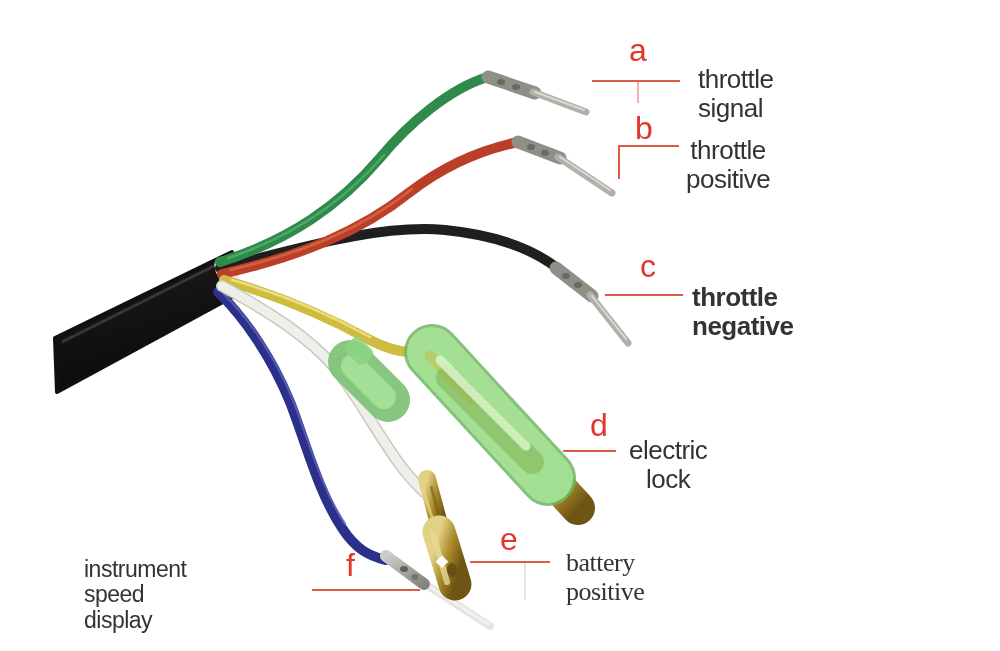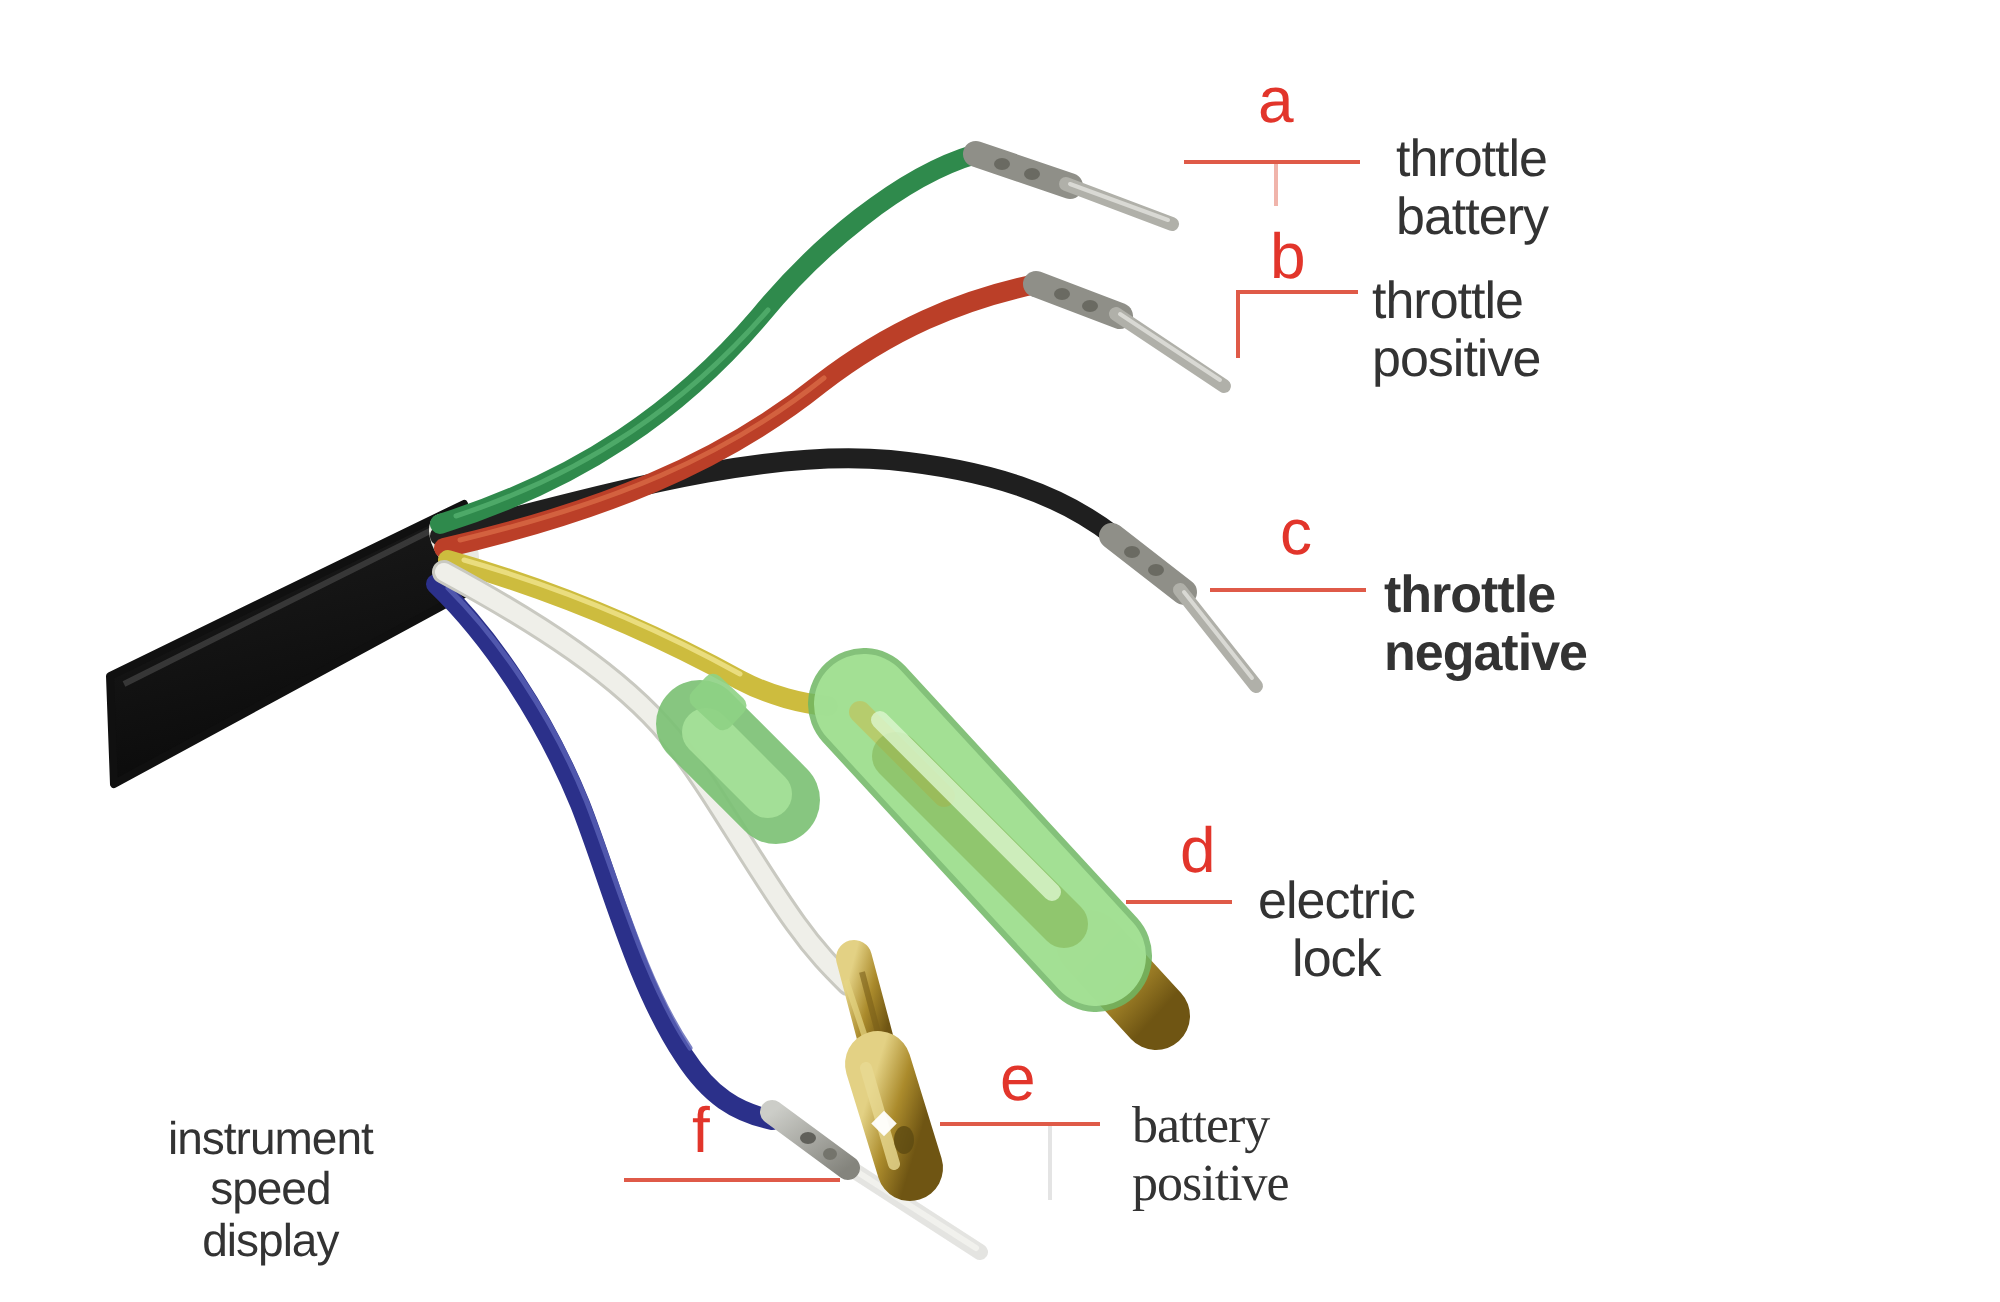"throttle battery" span.ann-label { text: battery -> signal }
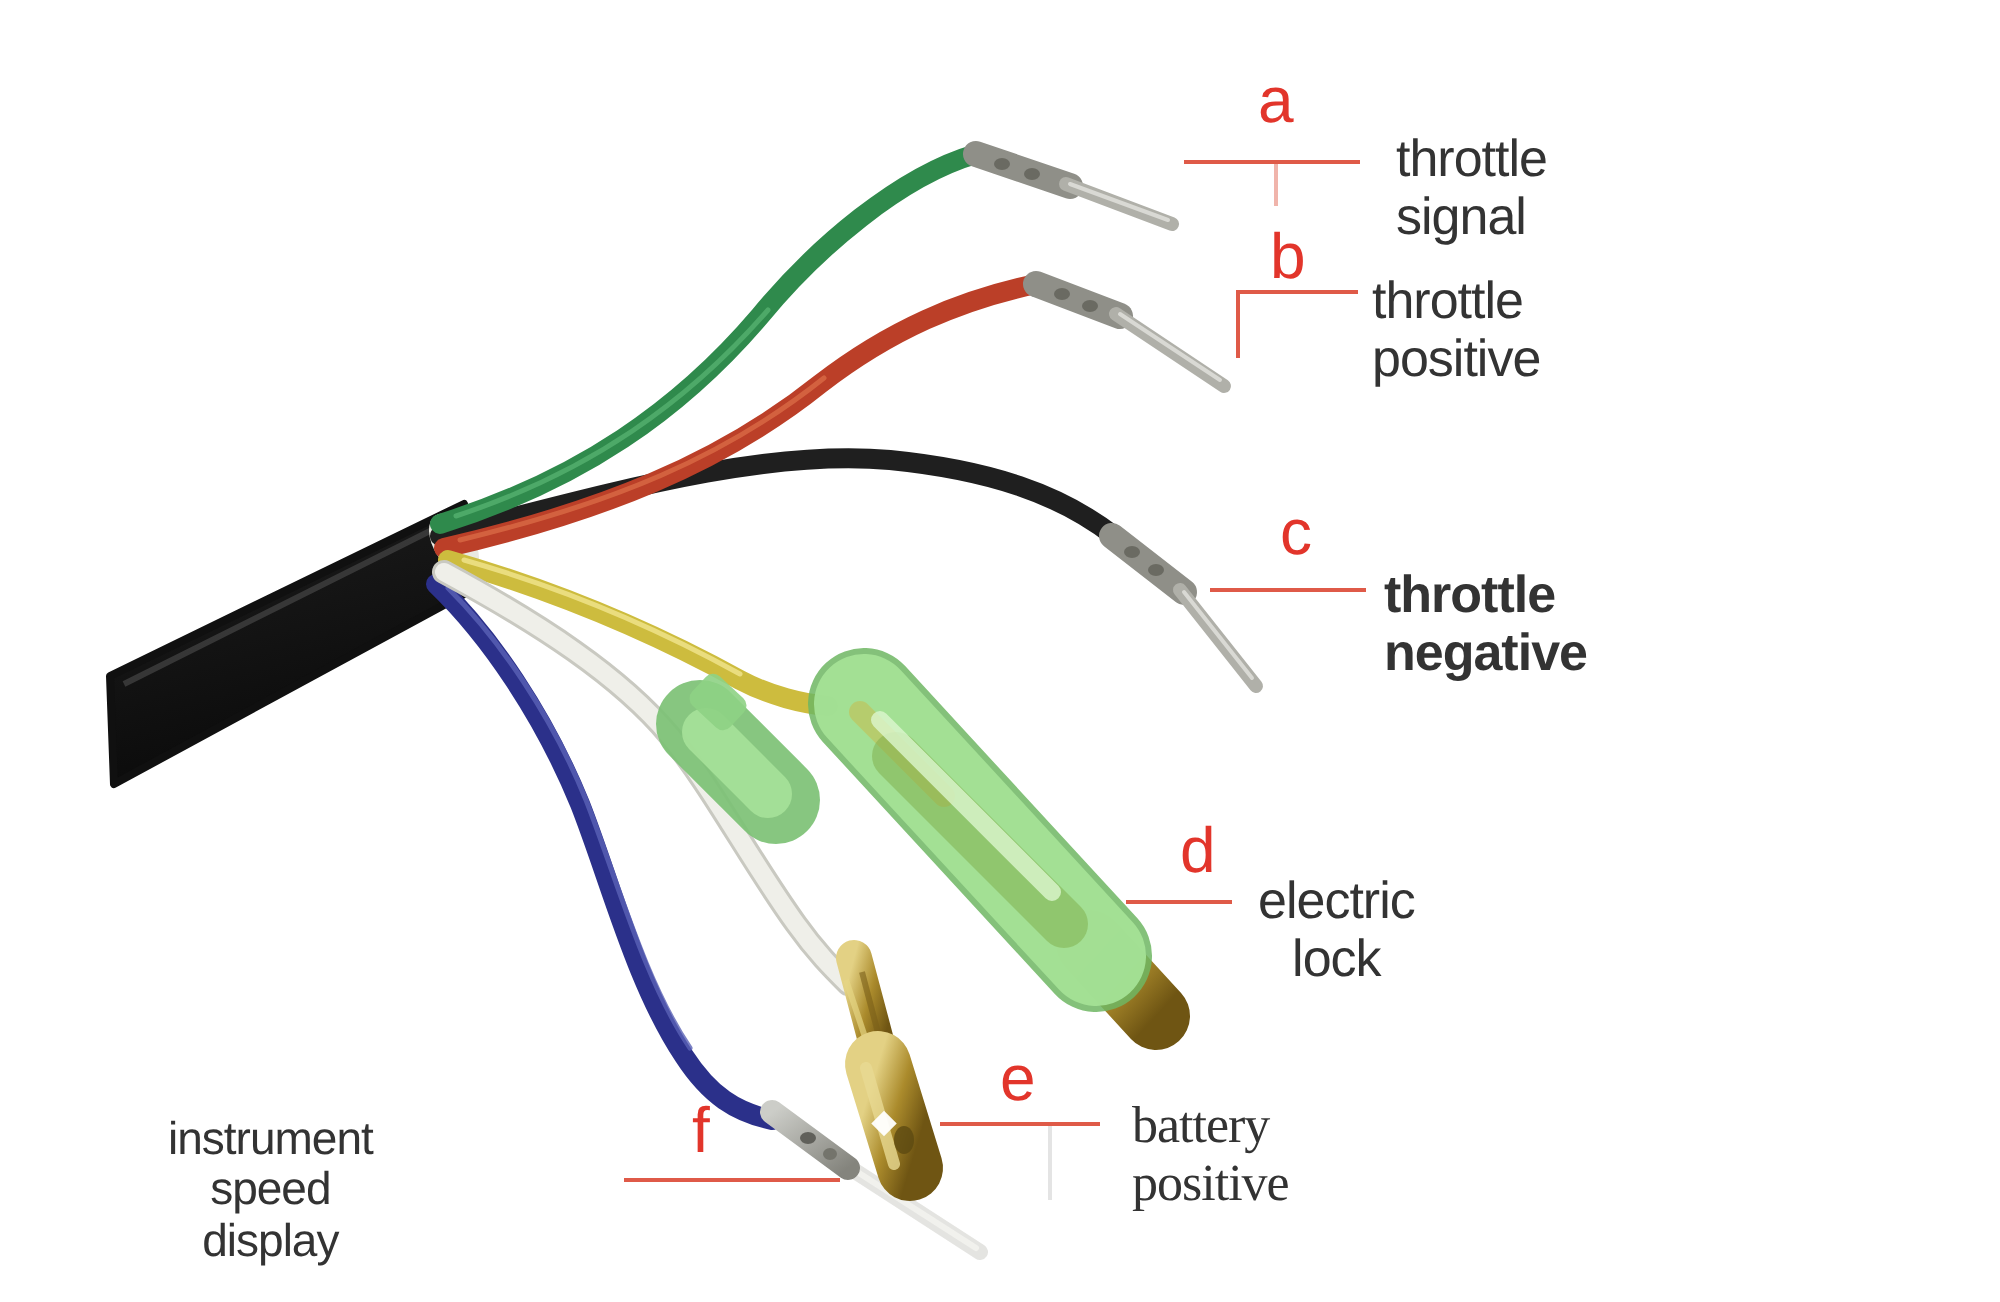"throttle positive" .label-b { text-align: none -> center }
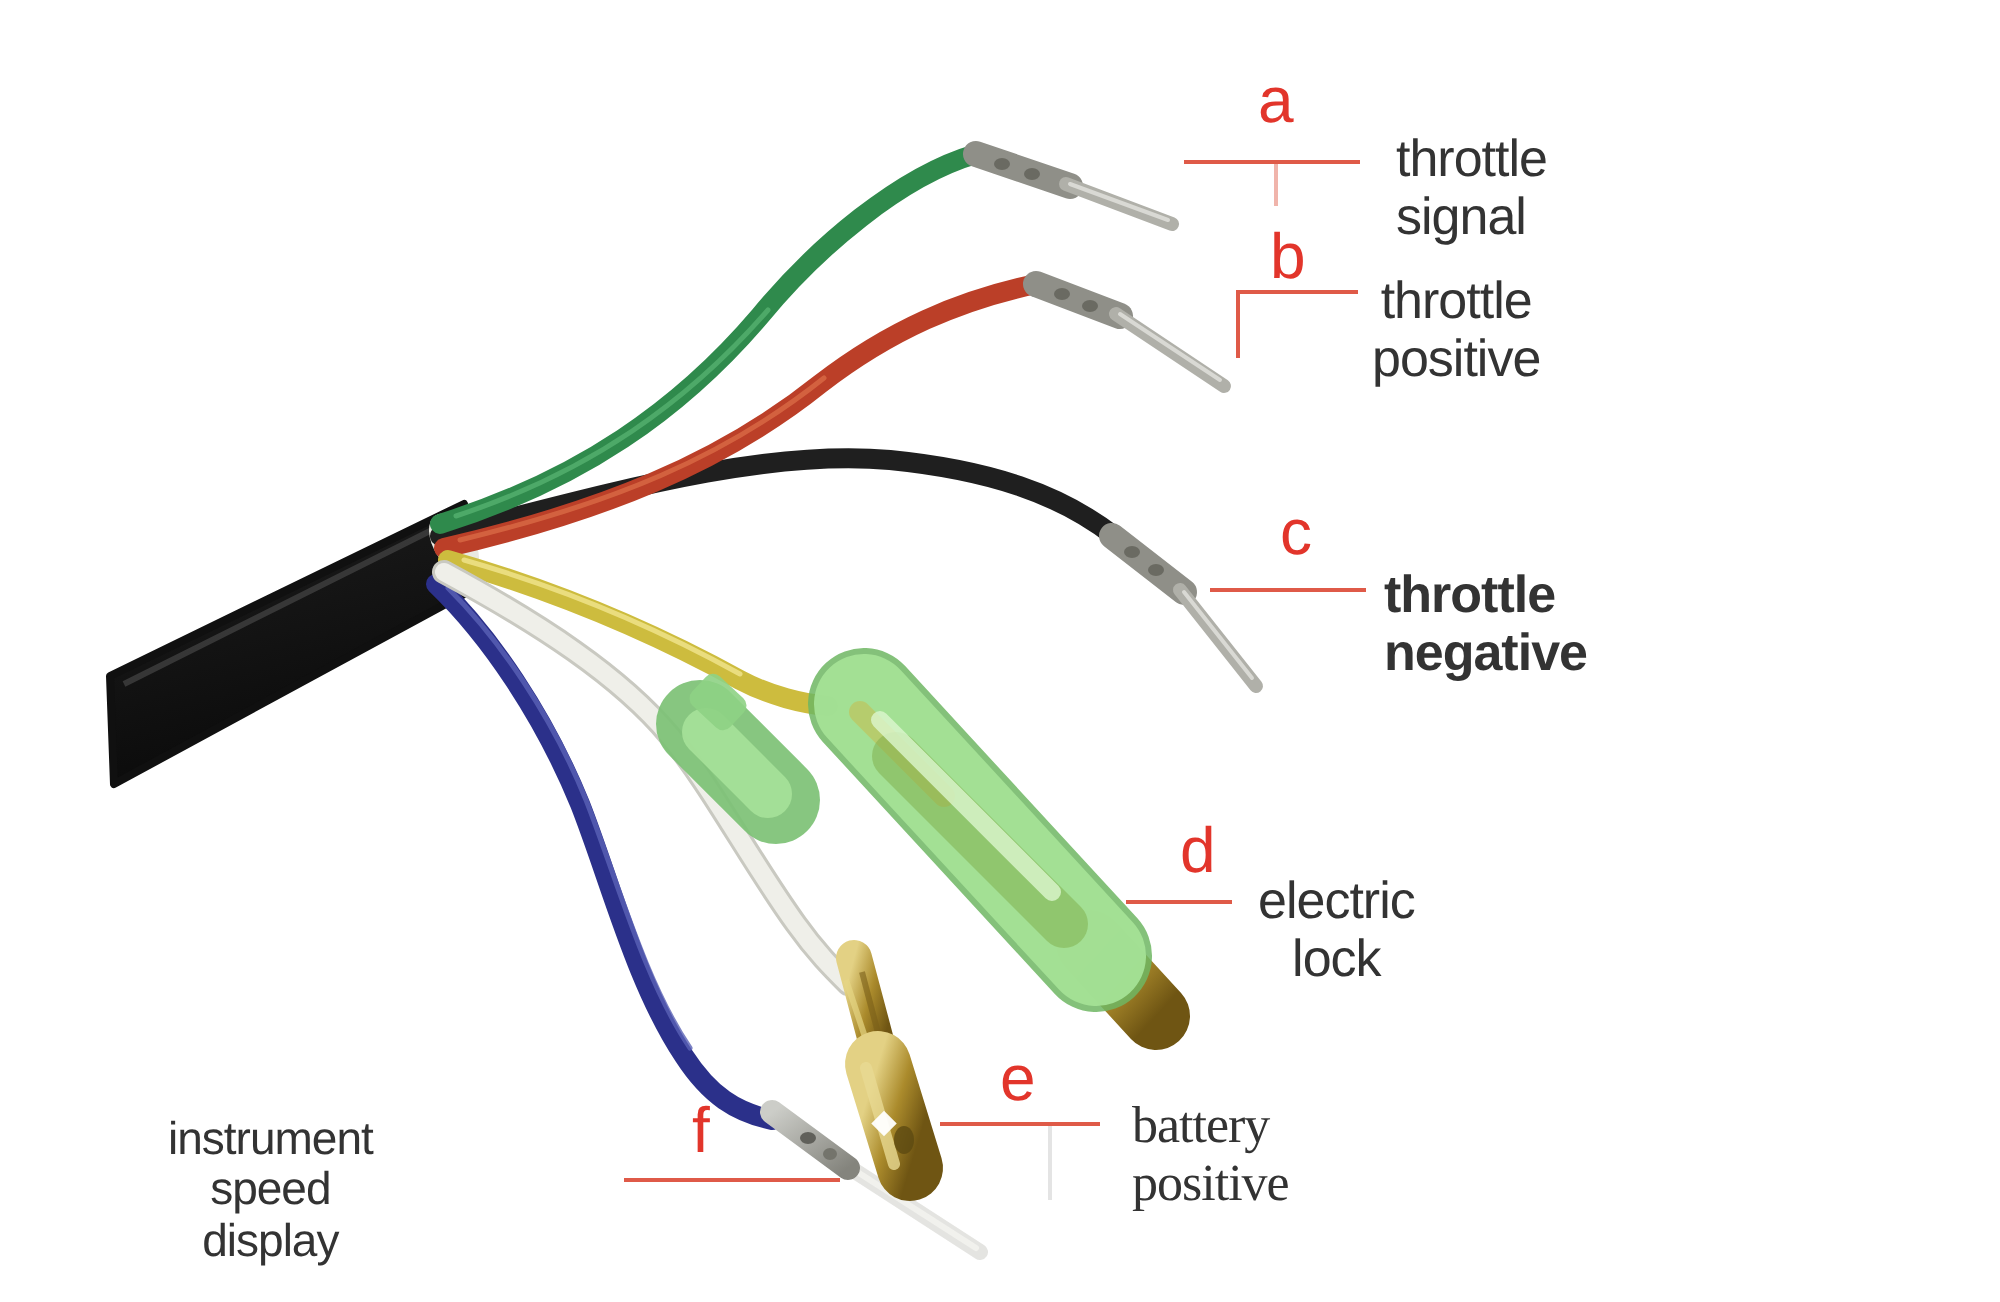"instrument speed display" .label-f { text-align: center -> none }
